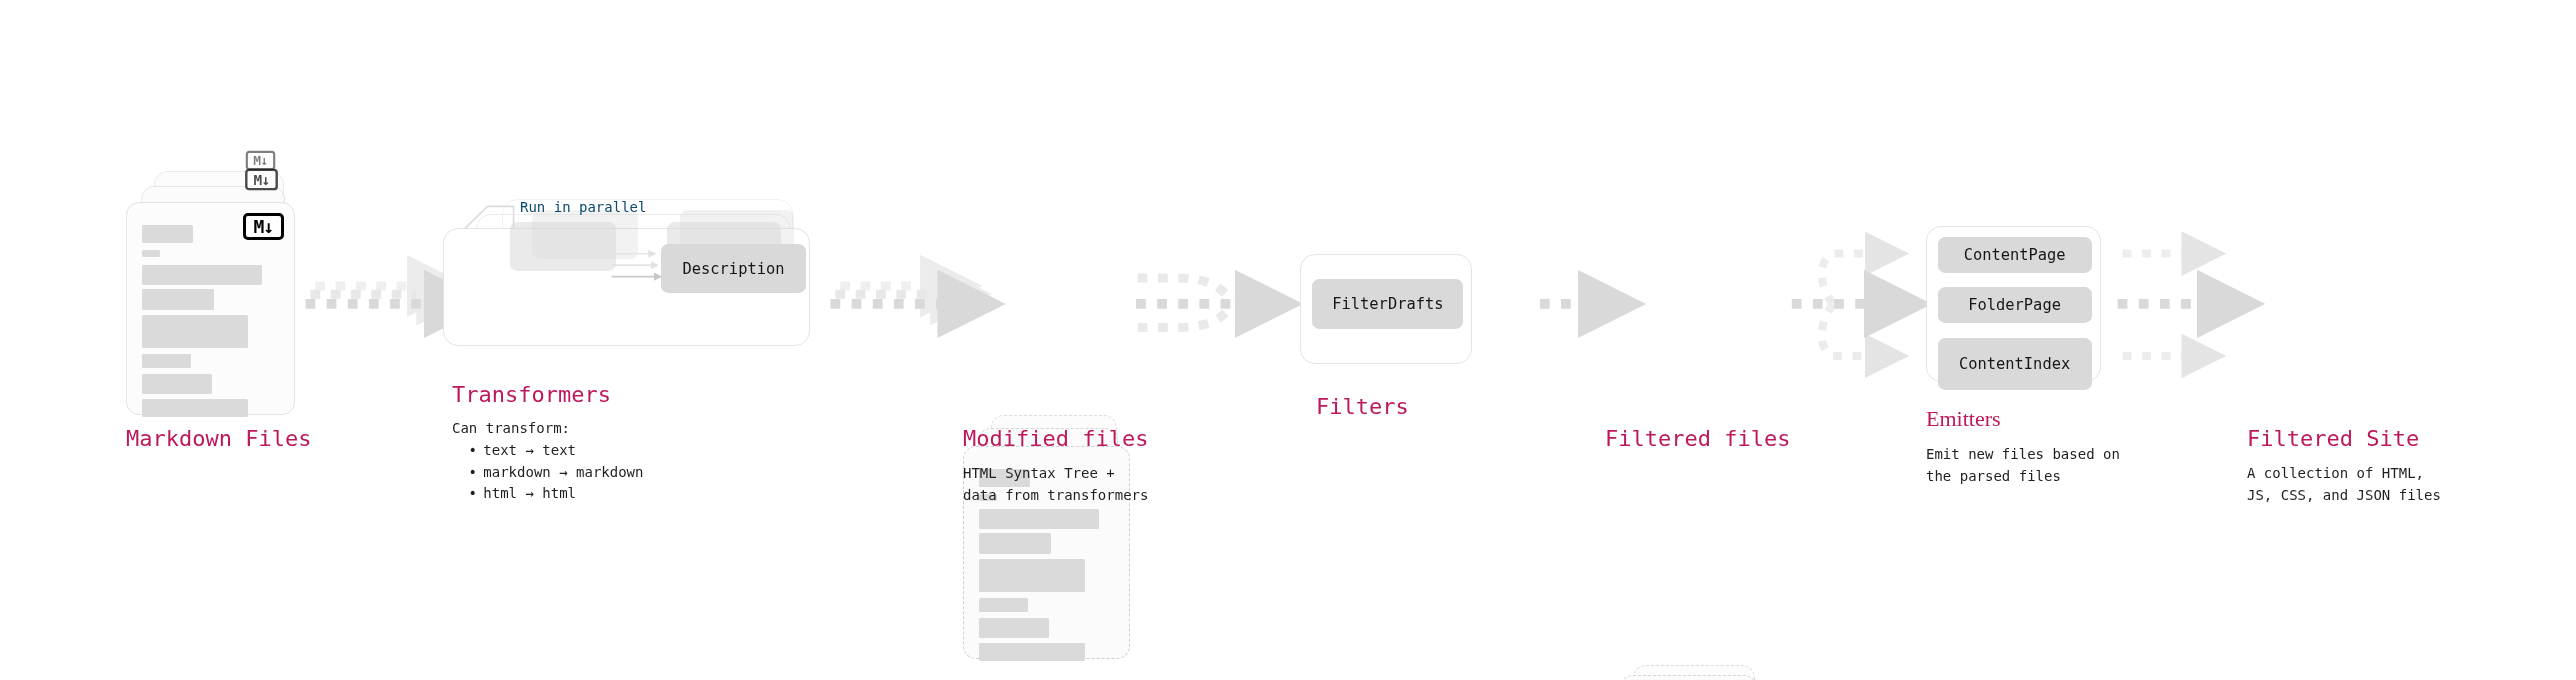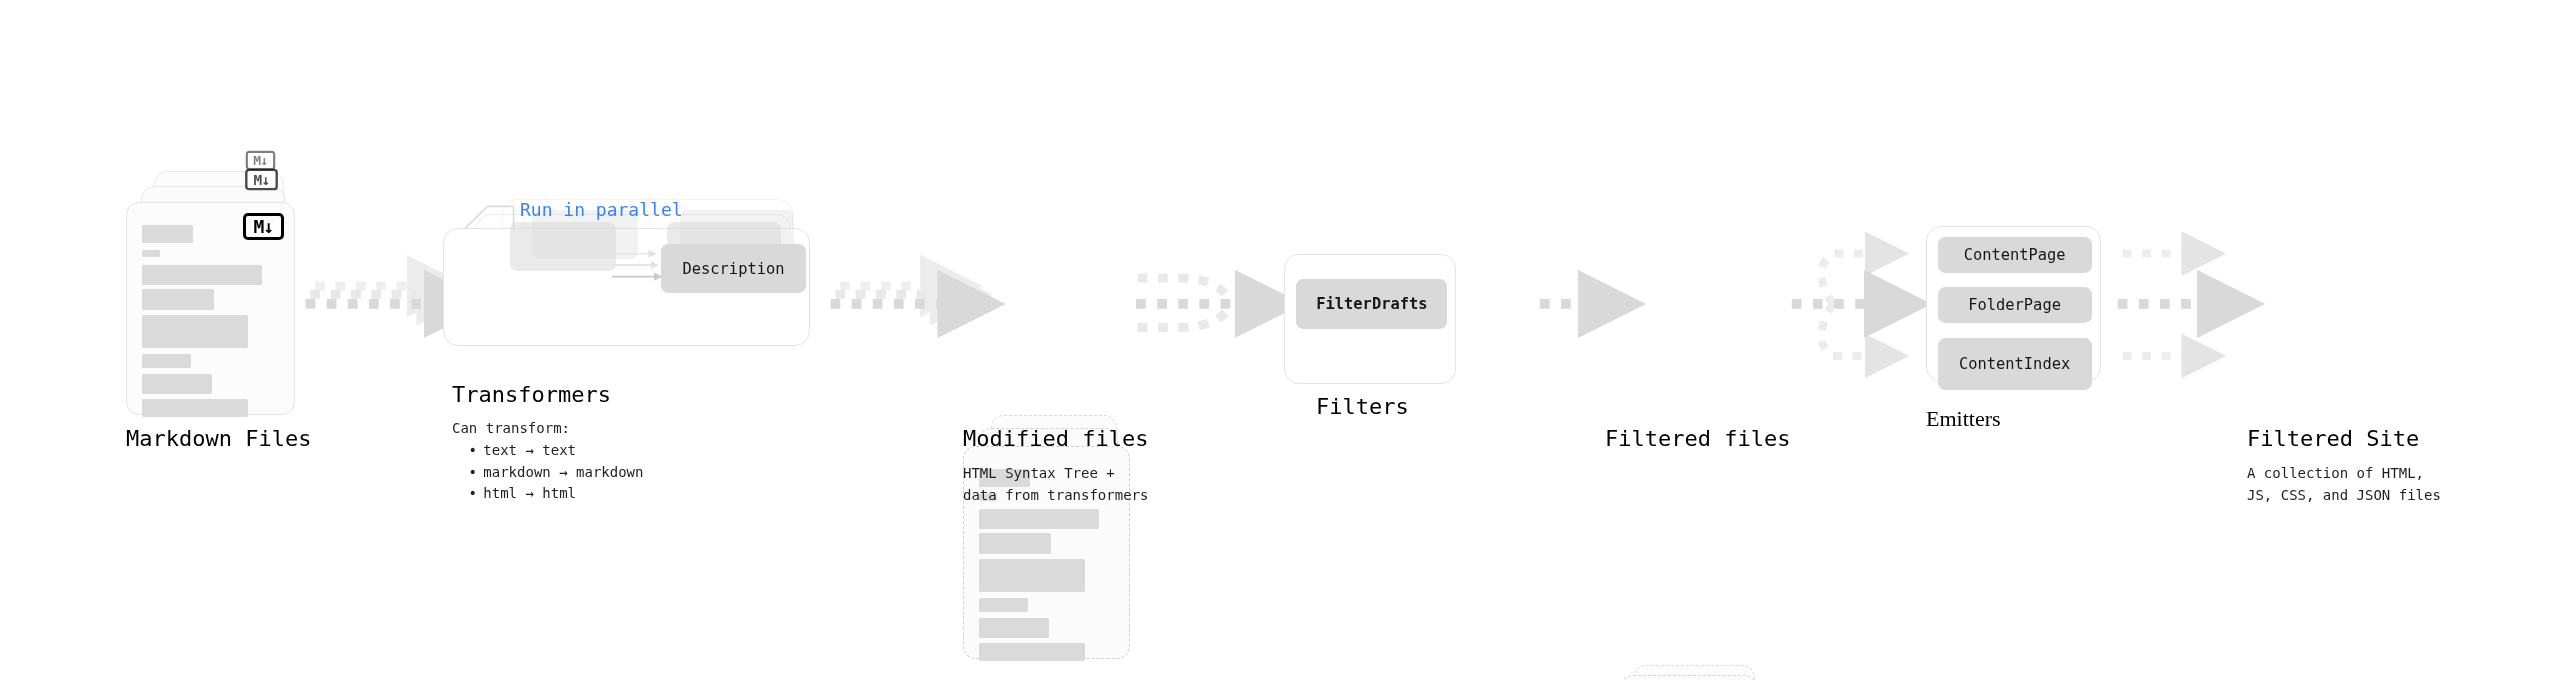"Run in parallel" .par-label { color: #3b82f6 -> #0c4a6e; font-size: 18px -> 14px }
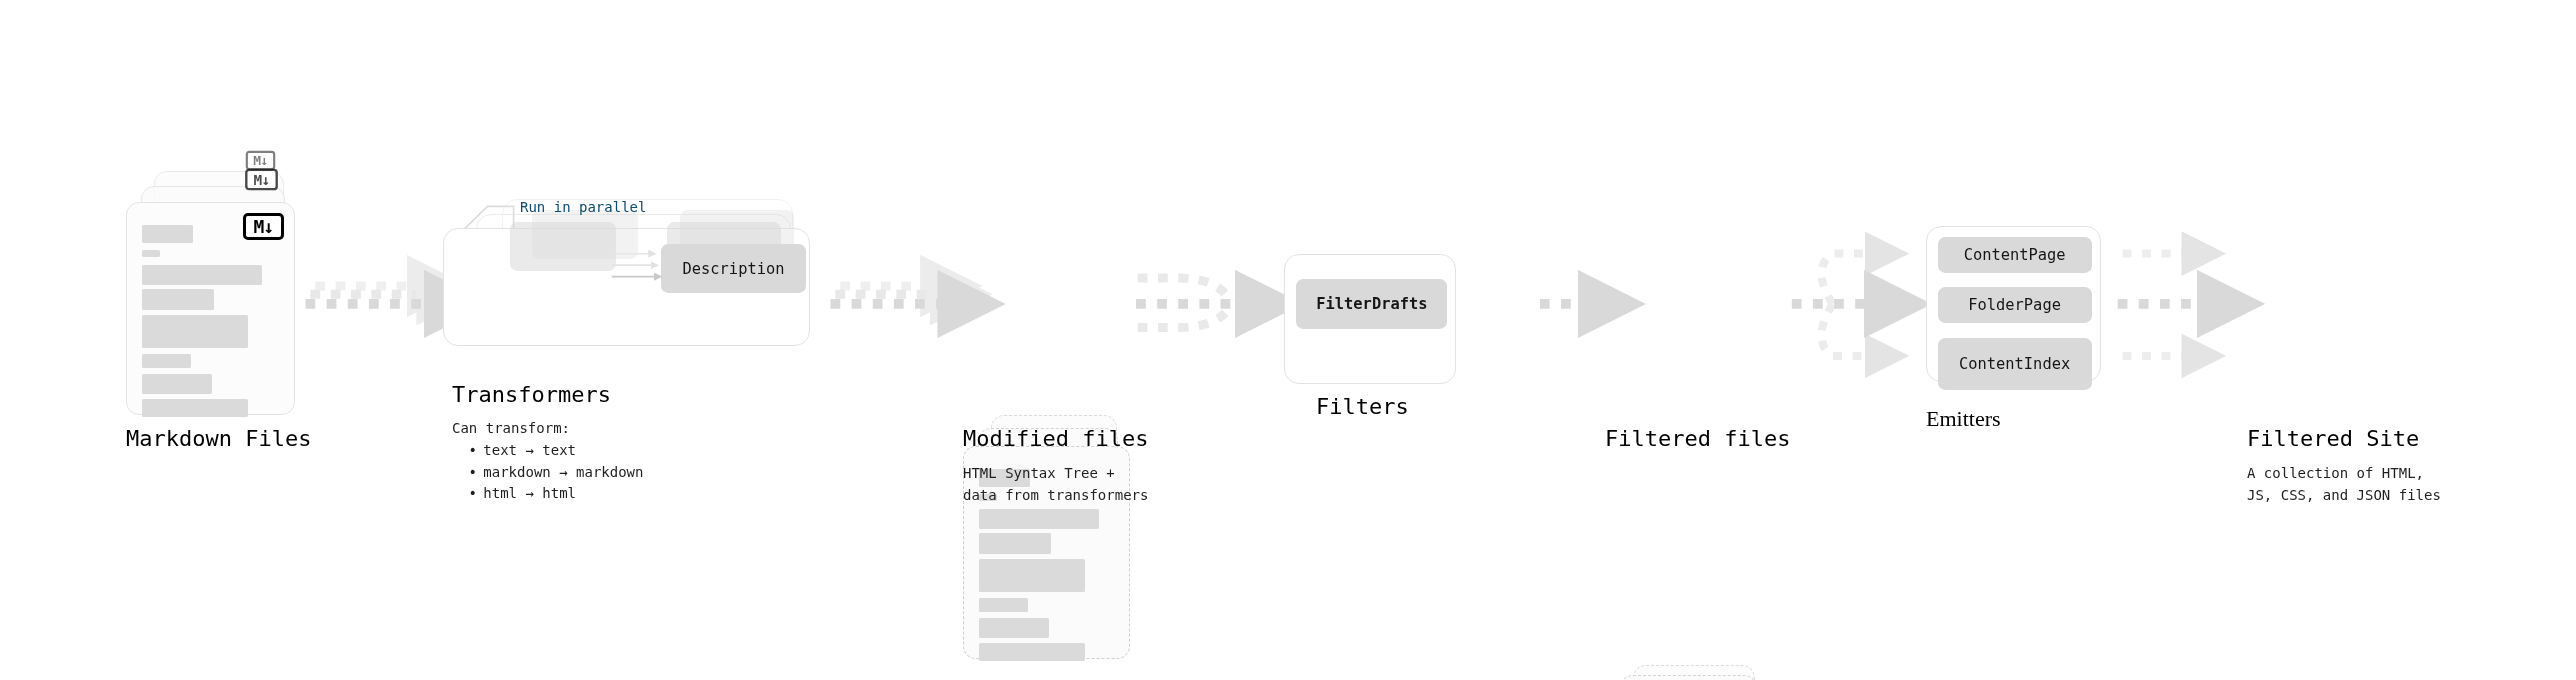"FilterDrafts" div.panel { font-weight: bold -> none; height: 130px -> 110px; left: 0px -> 16px }
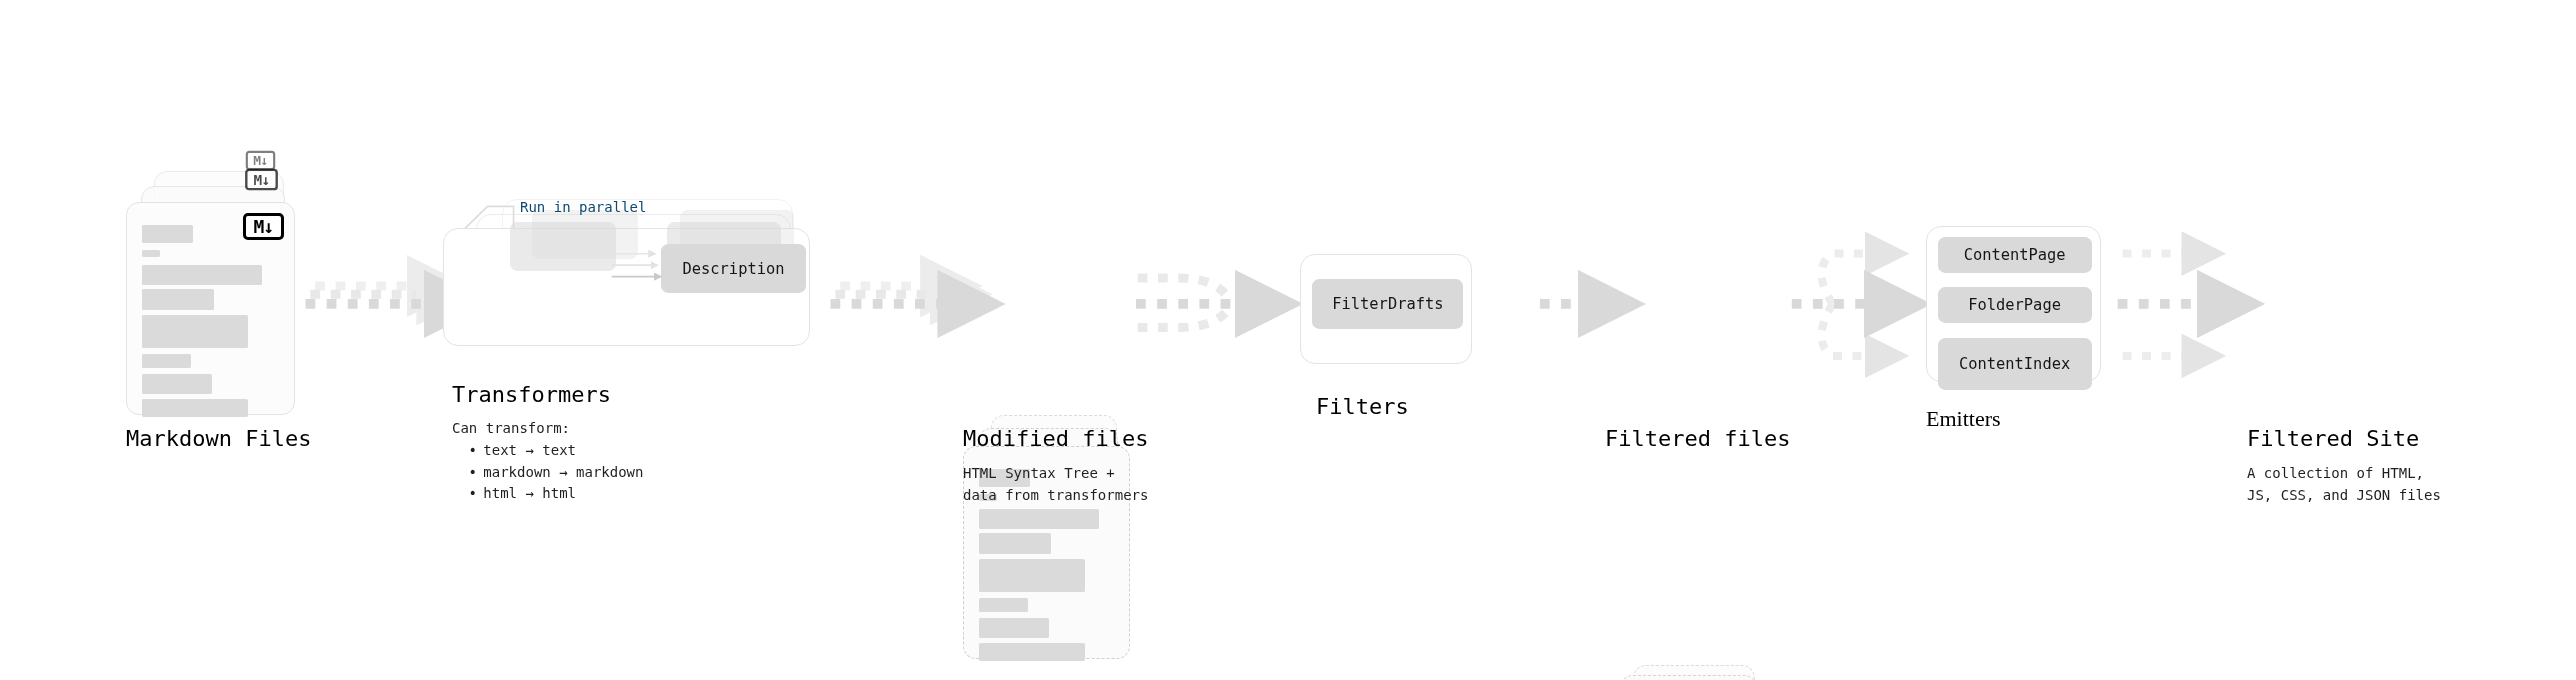"Transformers" .title { color: #000000 -> #be185d }
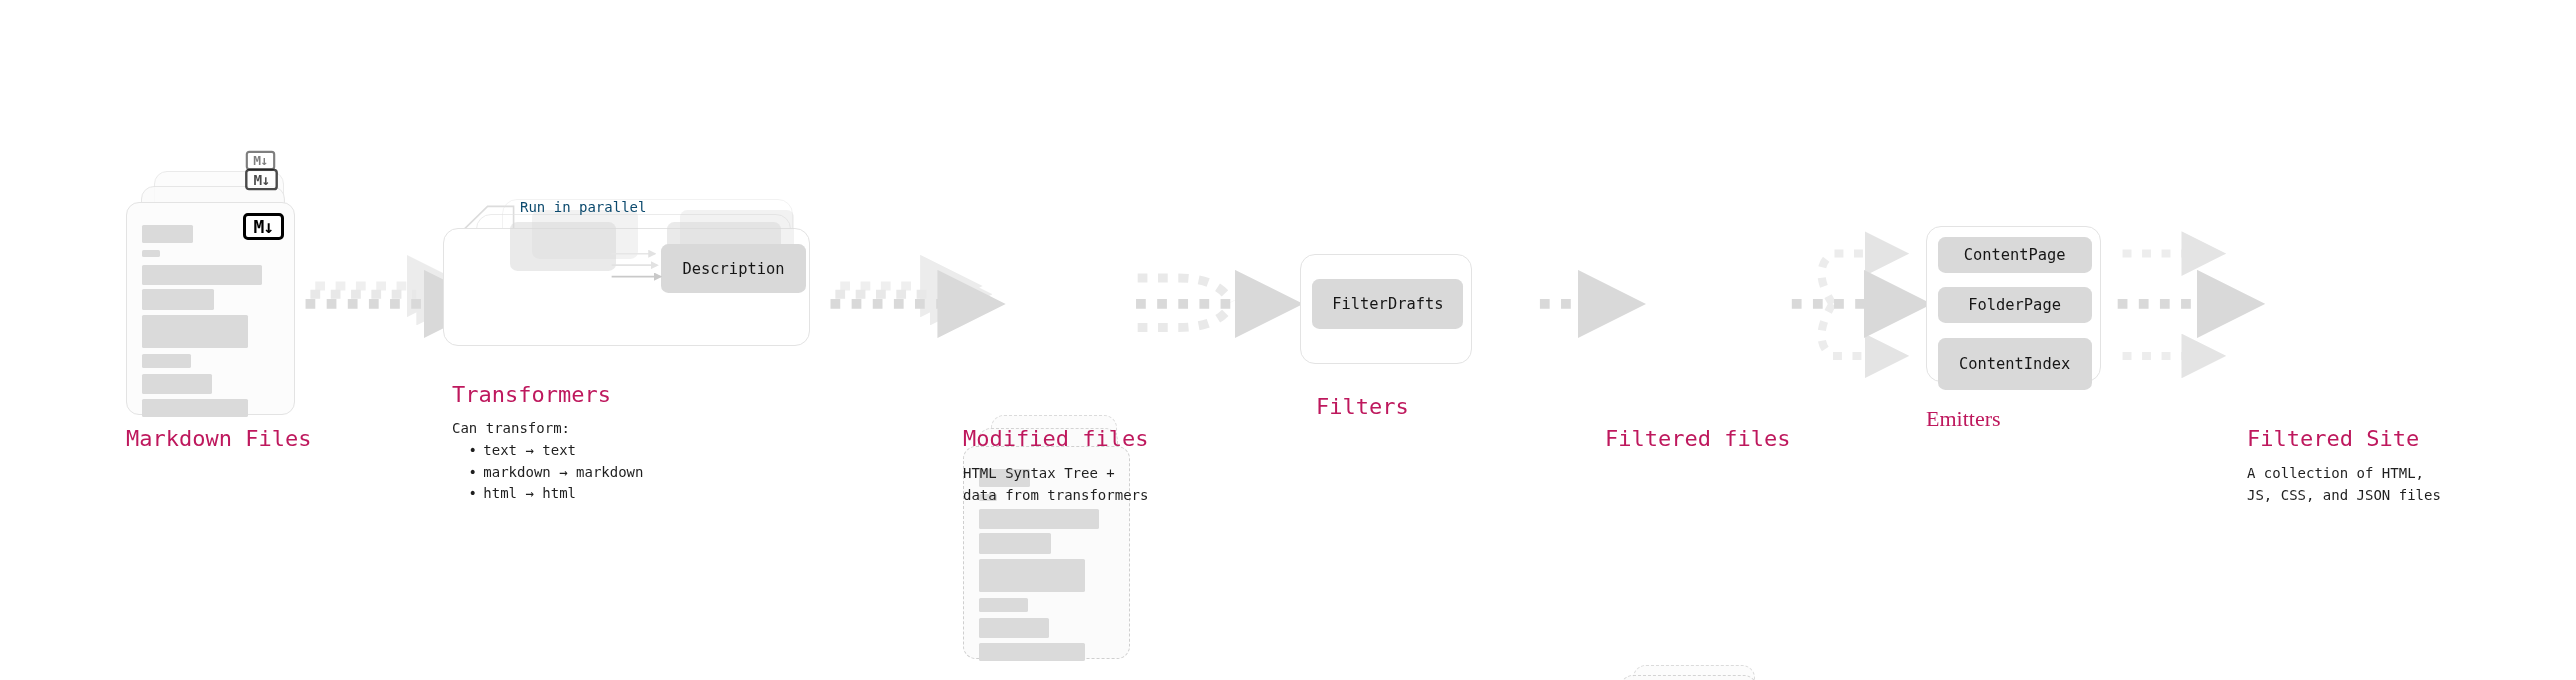"Emit new files based on" div.caption { html: none -> <div>Emit new files based on the parsed files</div> }
